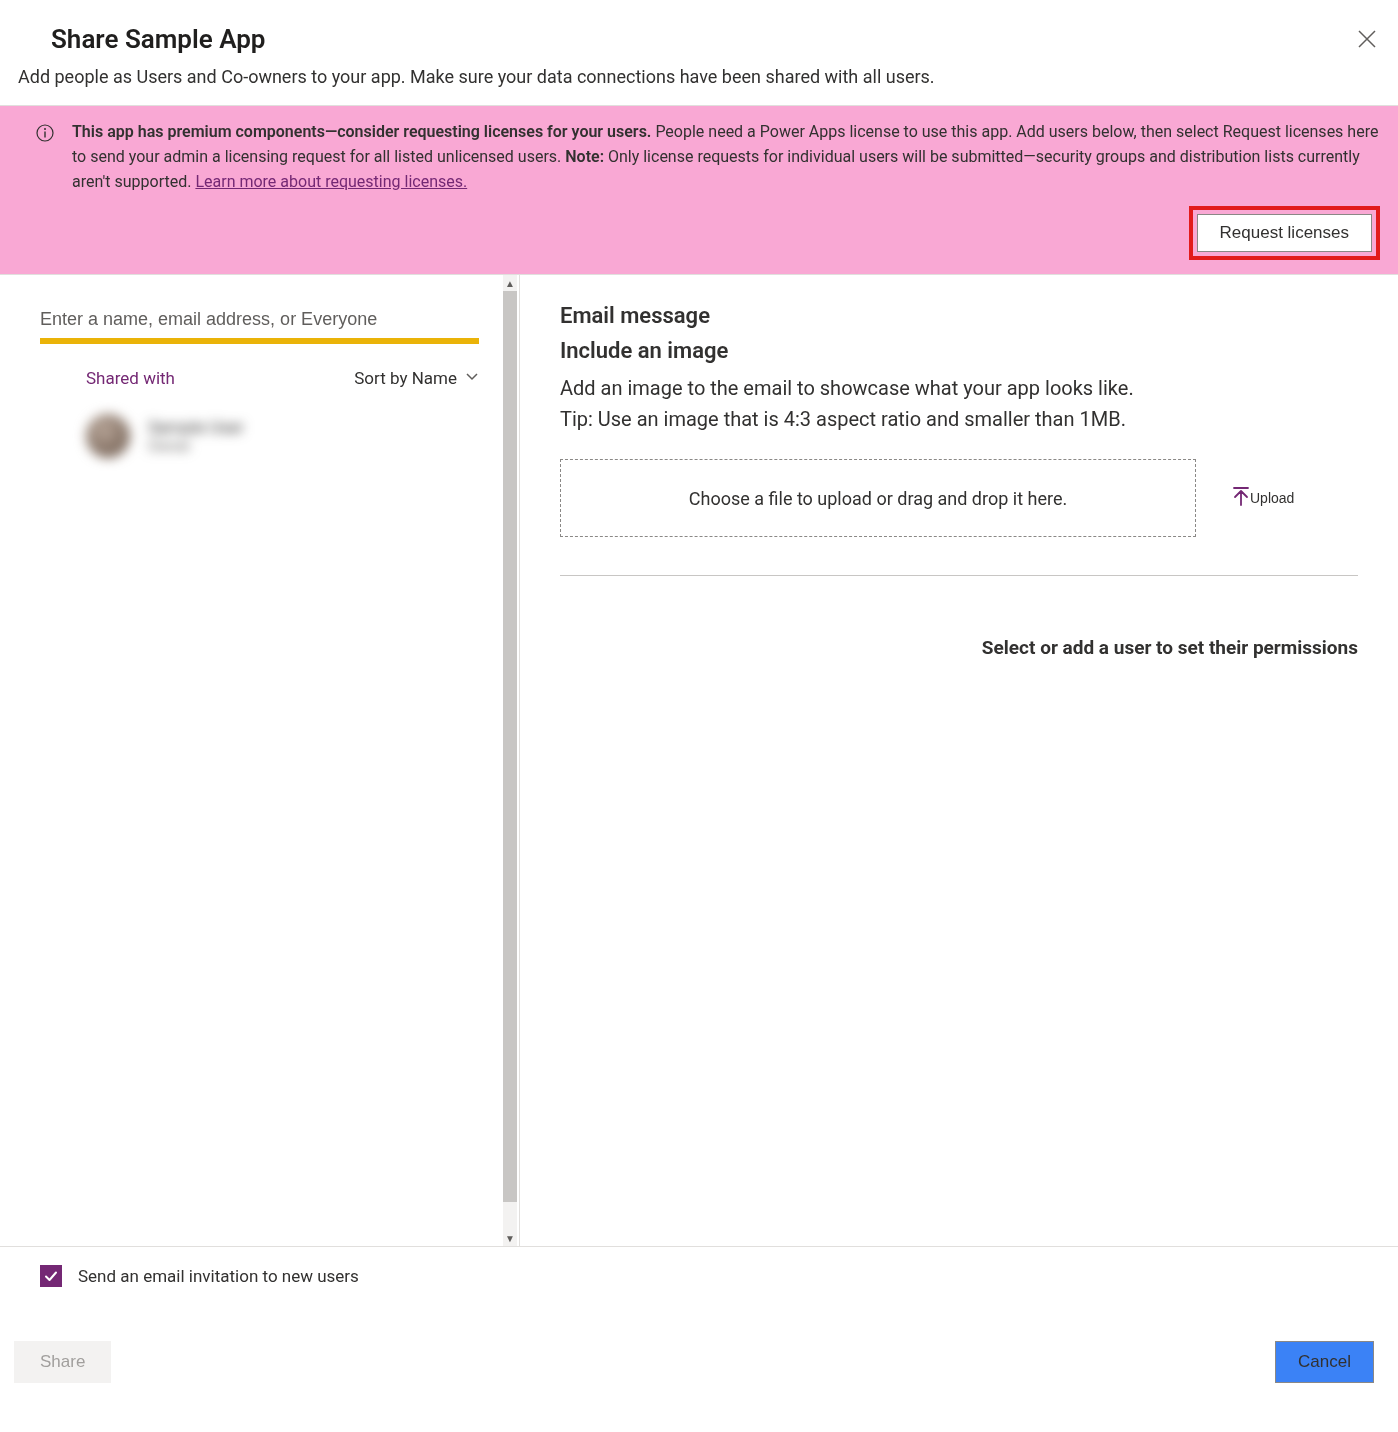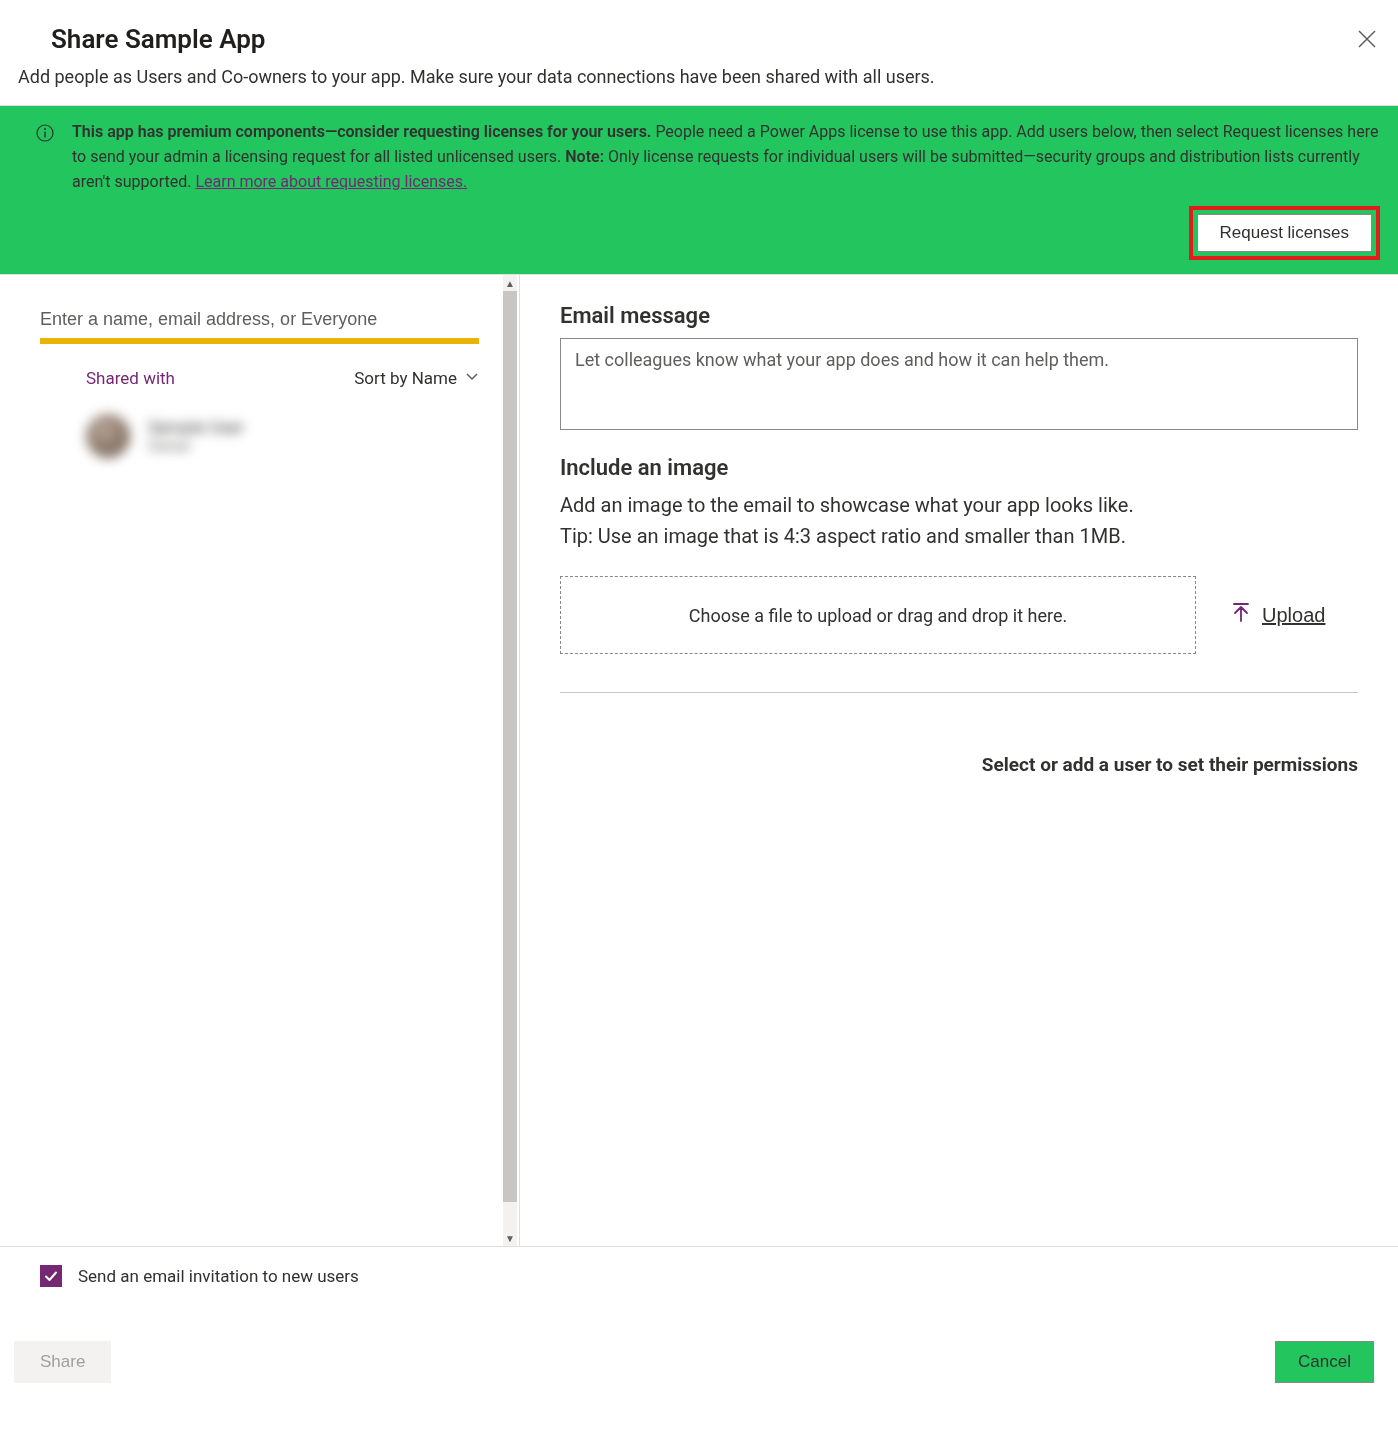"This app has premium components—consider" .banner { background: #22c55e -> #f9a8d4 }
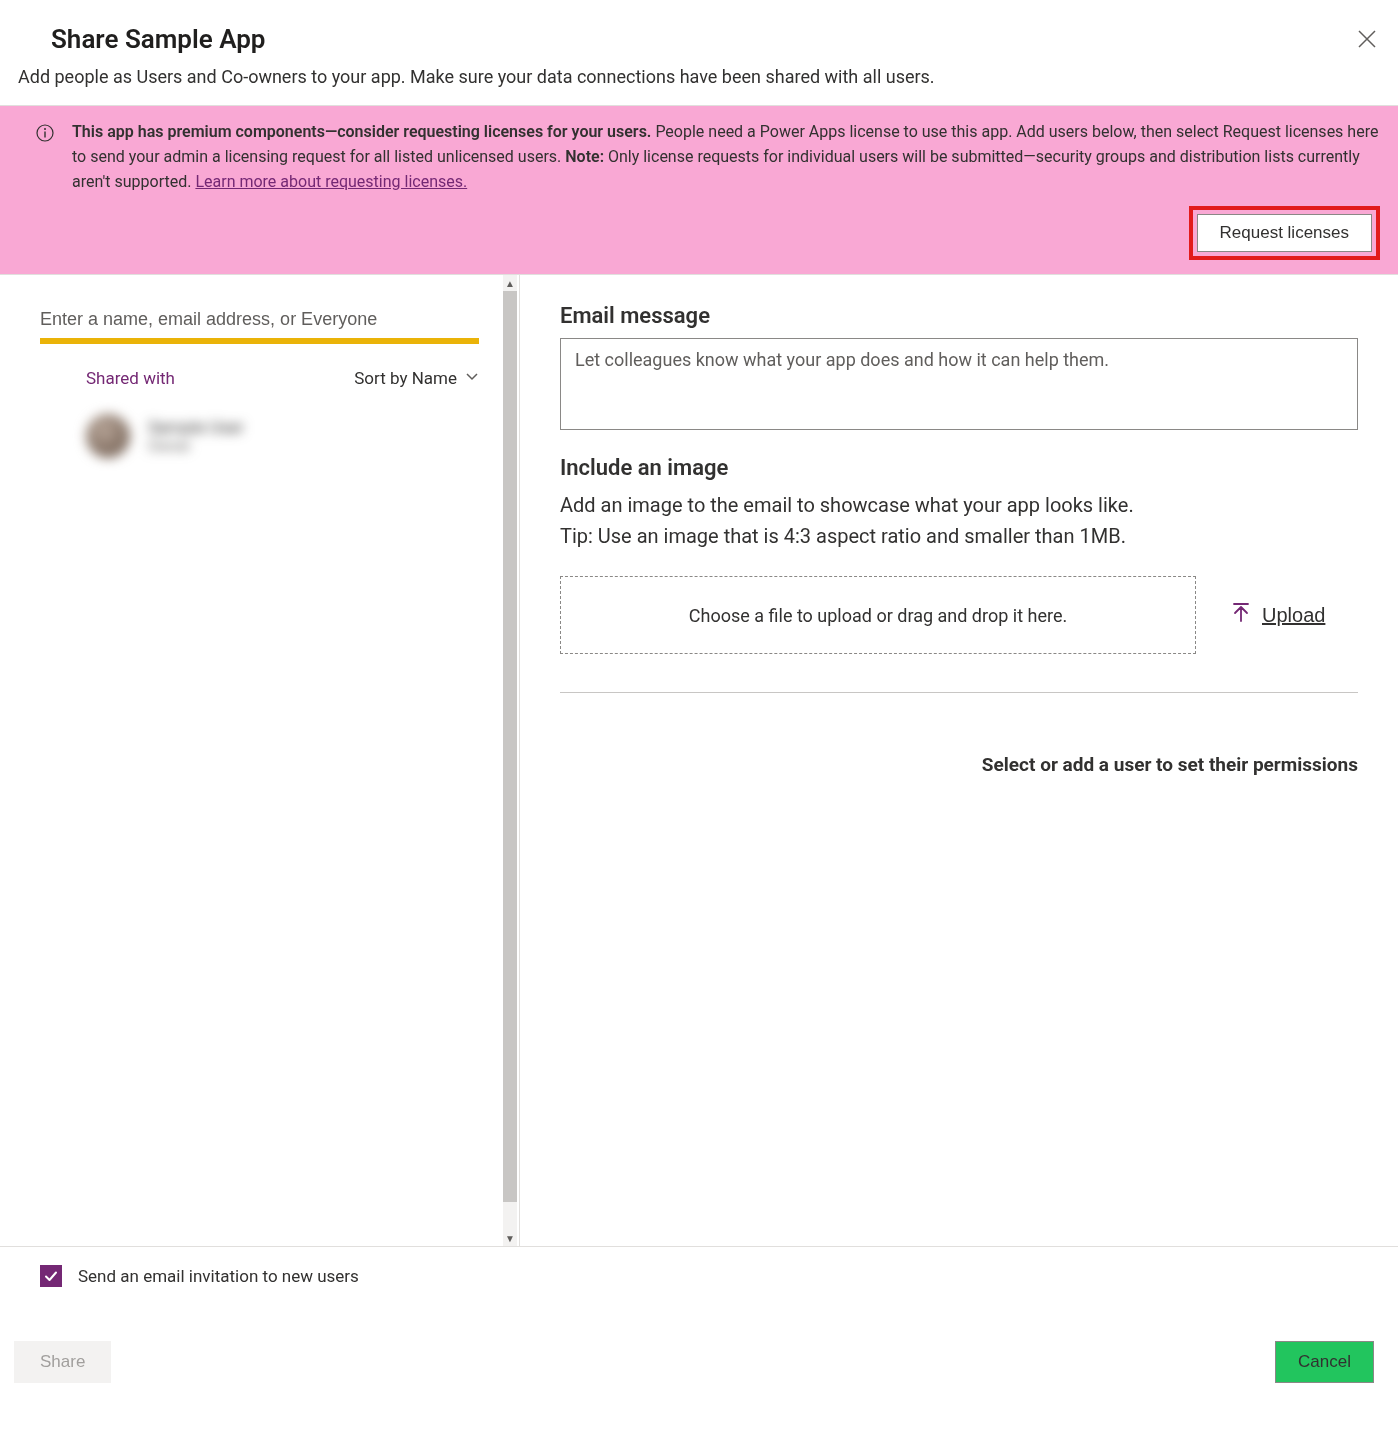"Let colleagues know what your" textarea.msg-box { html: <textarea></textarea> -> none }
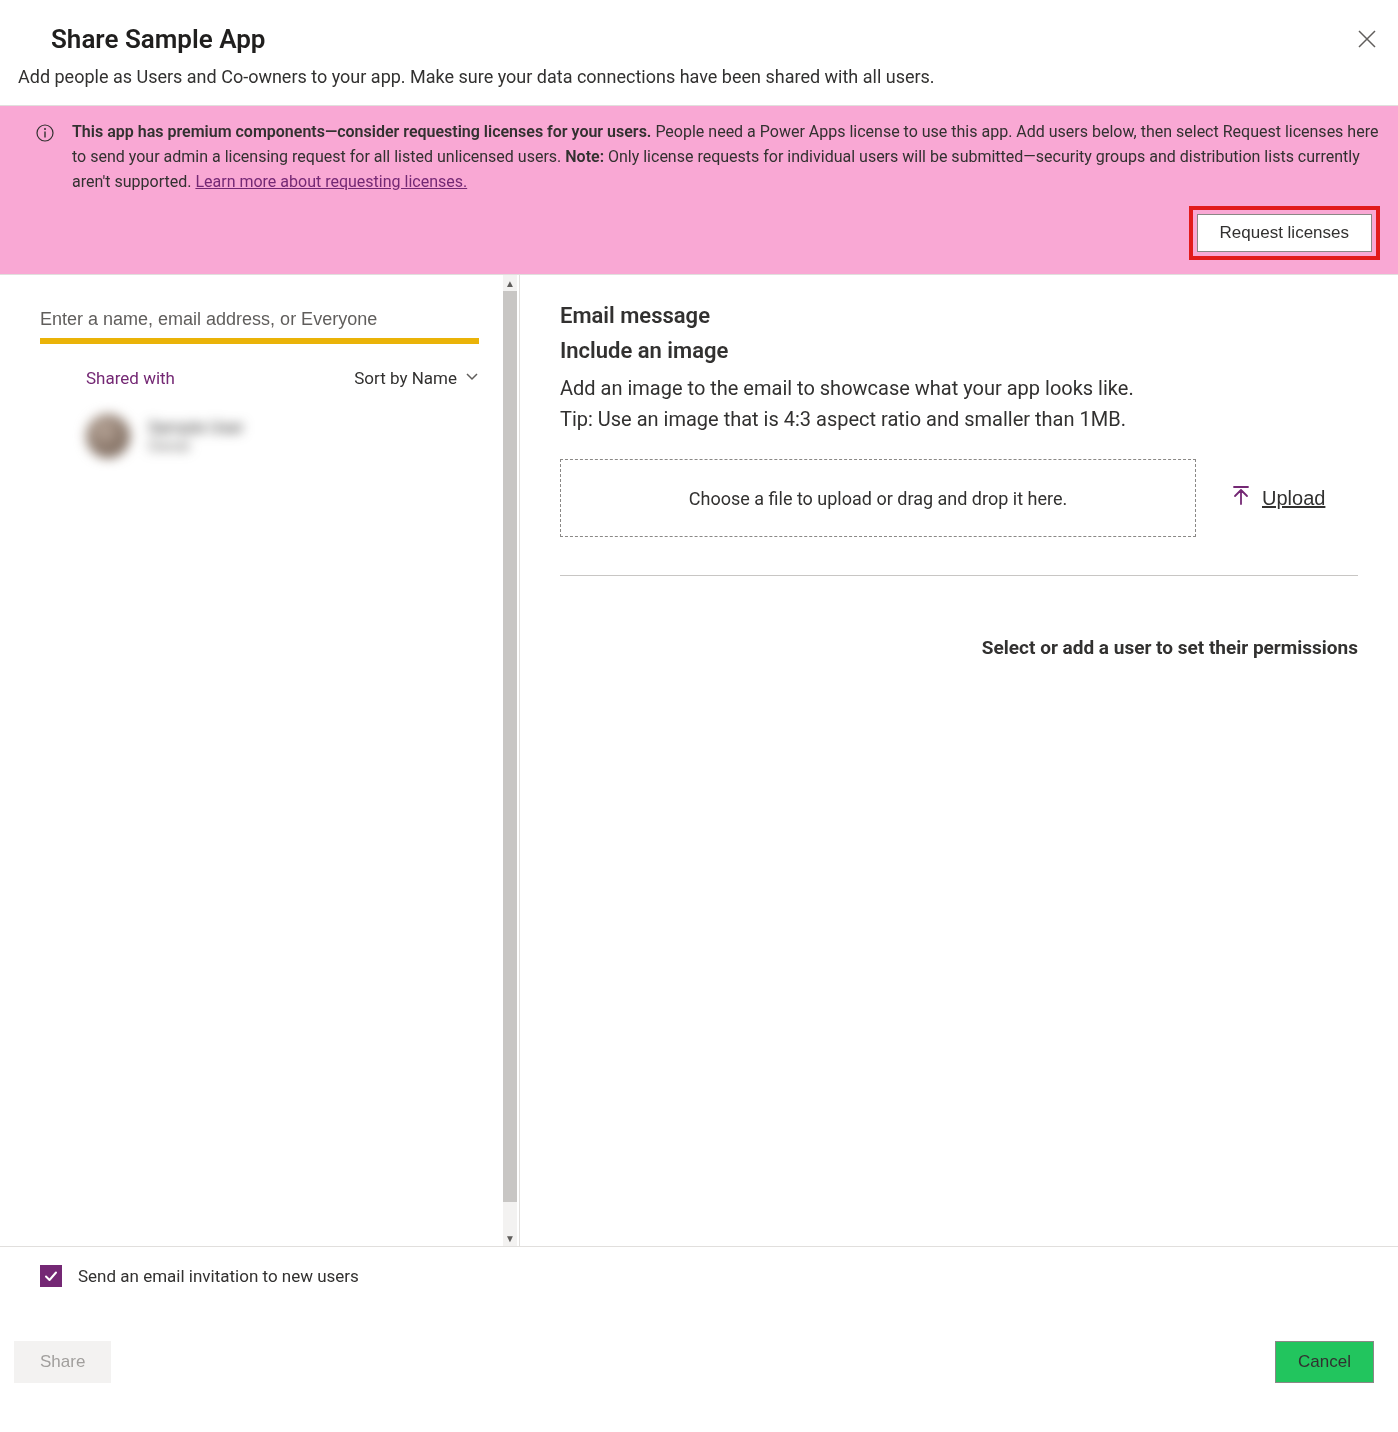"Upload" .upload-btn { font-size: 20px -> 14px; gap: 12px -> none; text-decoration: underline -> none }
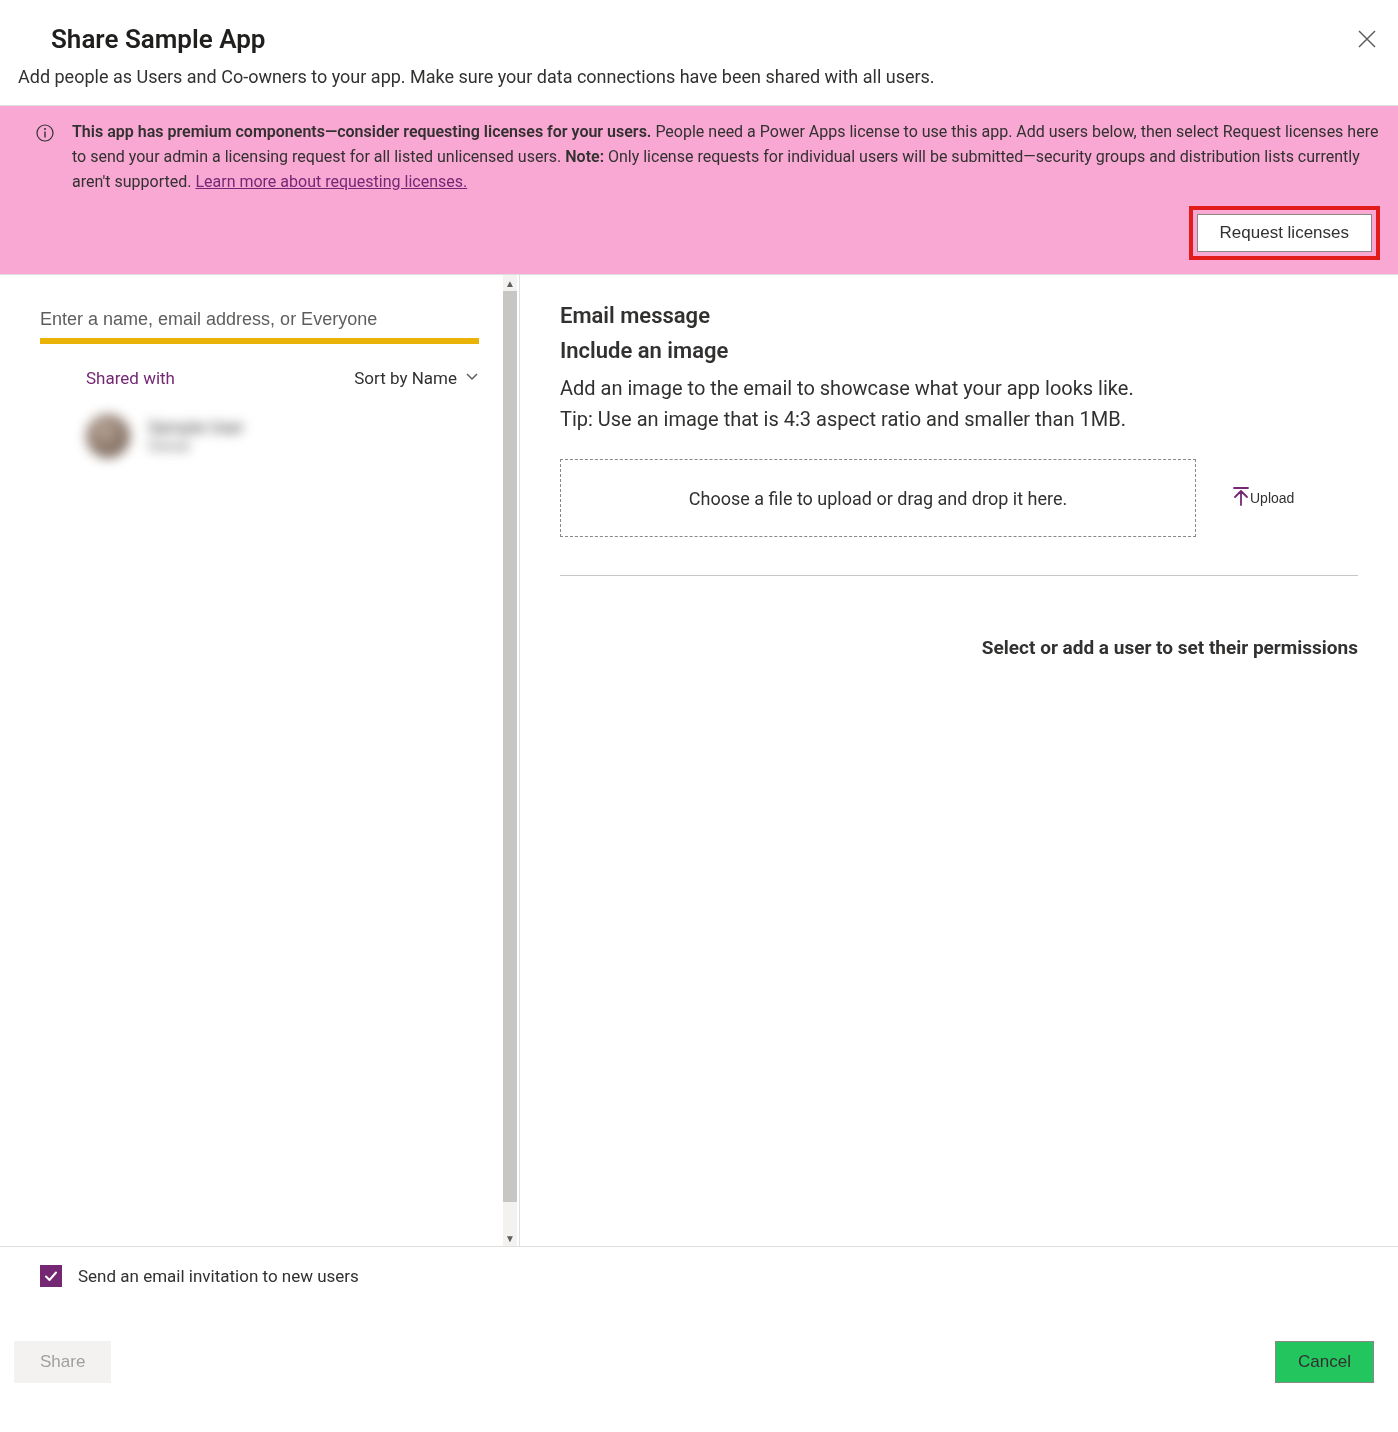"Cancel" .btn-secondary { background: #22c55e -> #3b82f6 }
